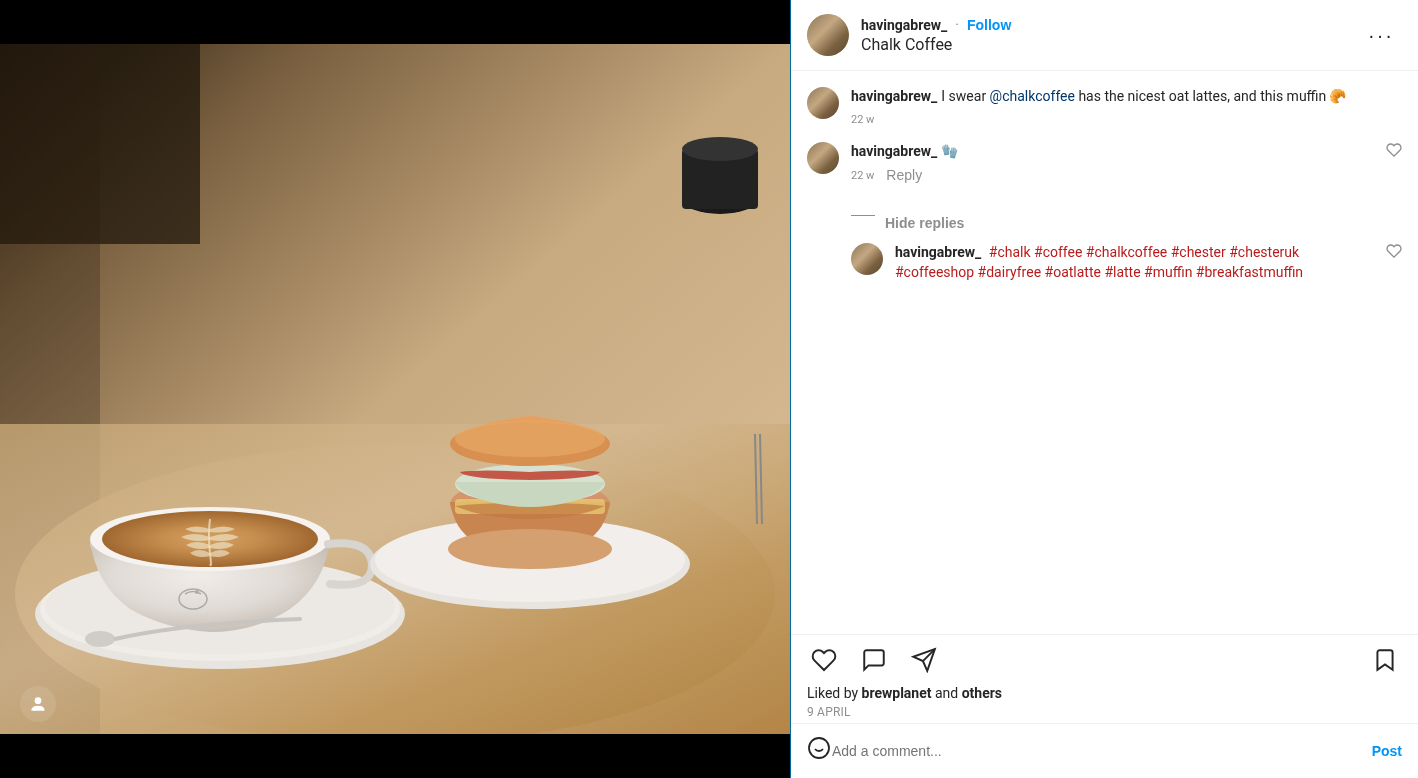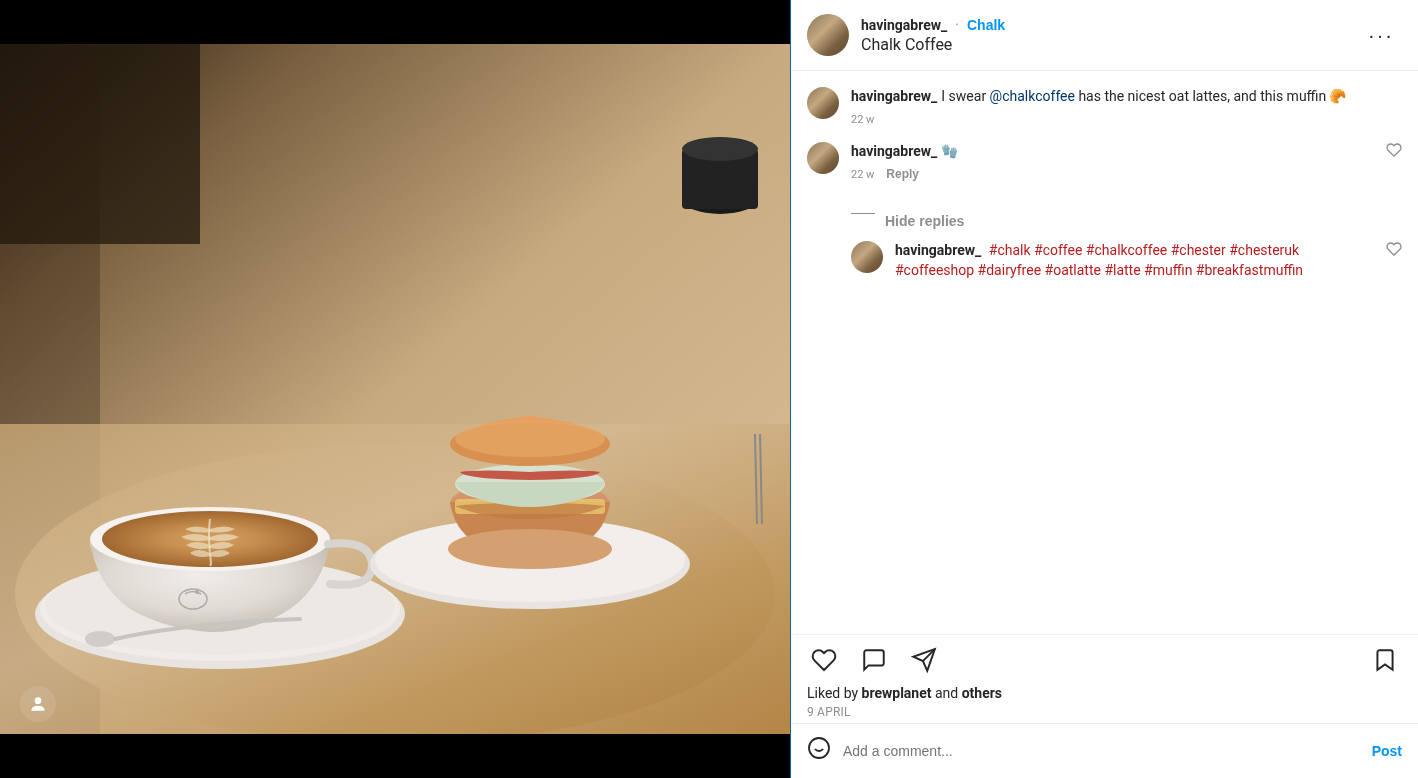"Chalk" button.follow-btn { text: Chalk -> Follow }
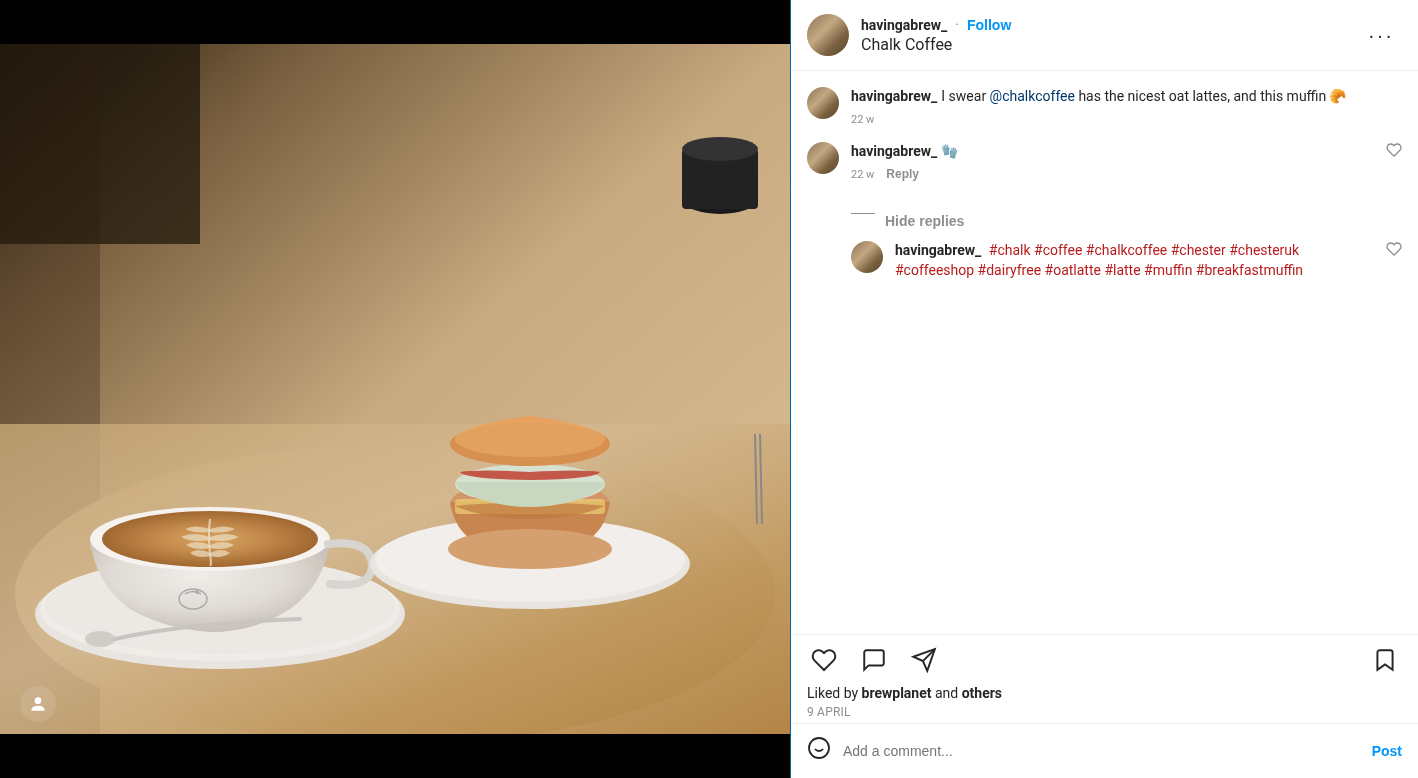"Reply" .reply-btn { font-size: 12px -> 14px; font-weight: 700 -> 400 }
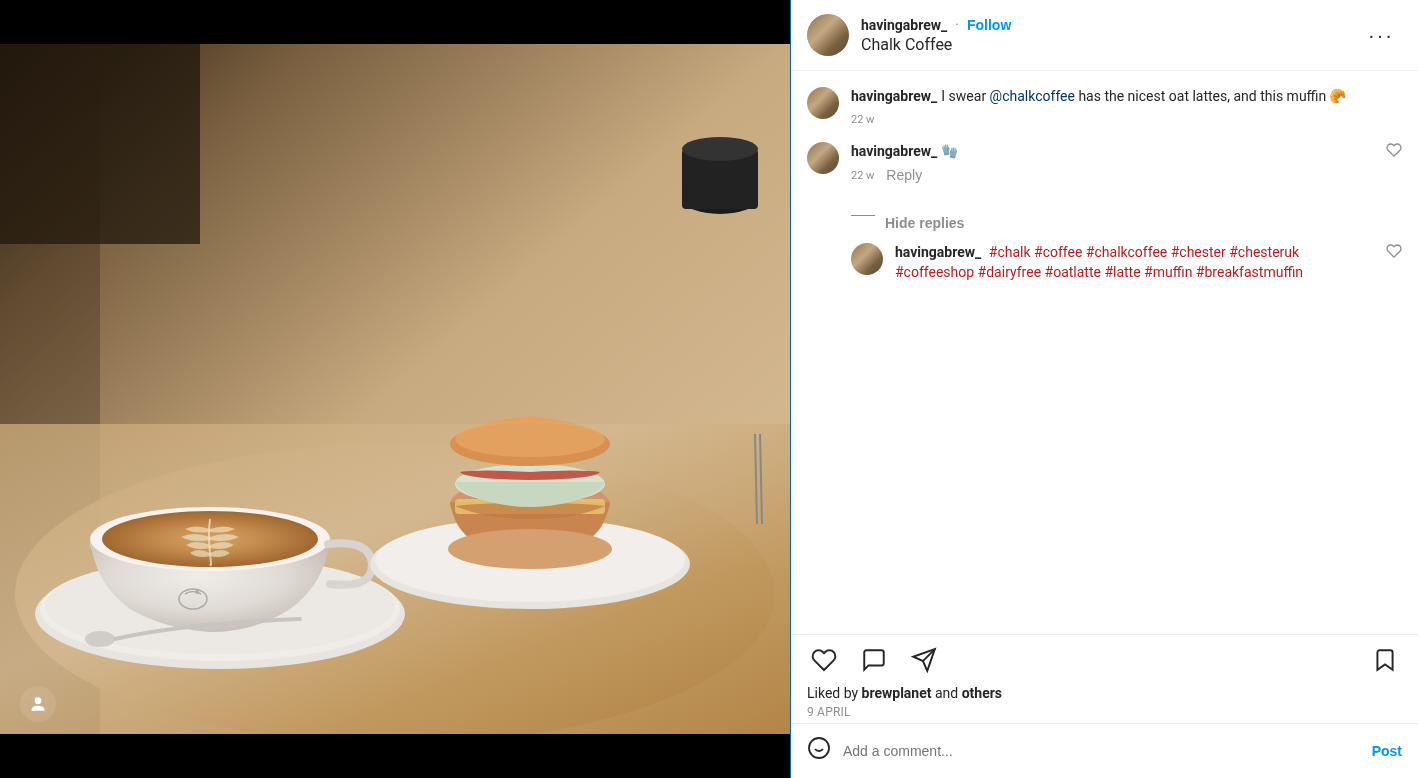"Add a comment..." .add-comment-row { gap: 12px -> 1px }
